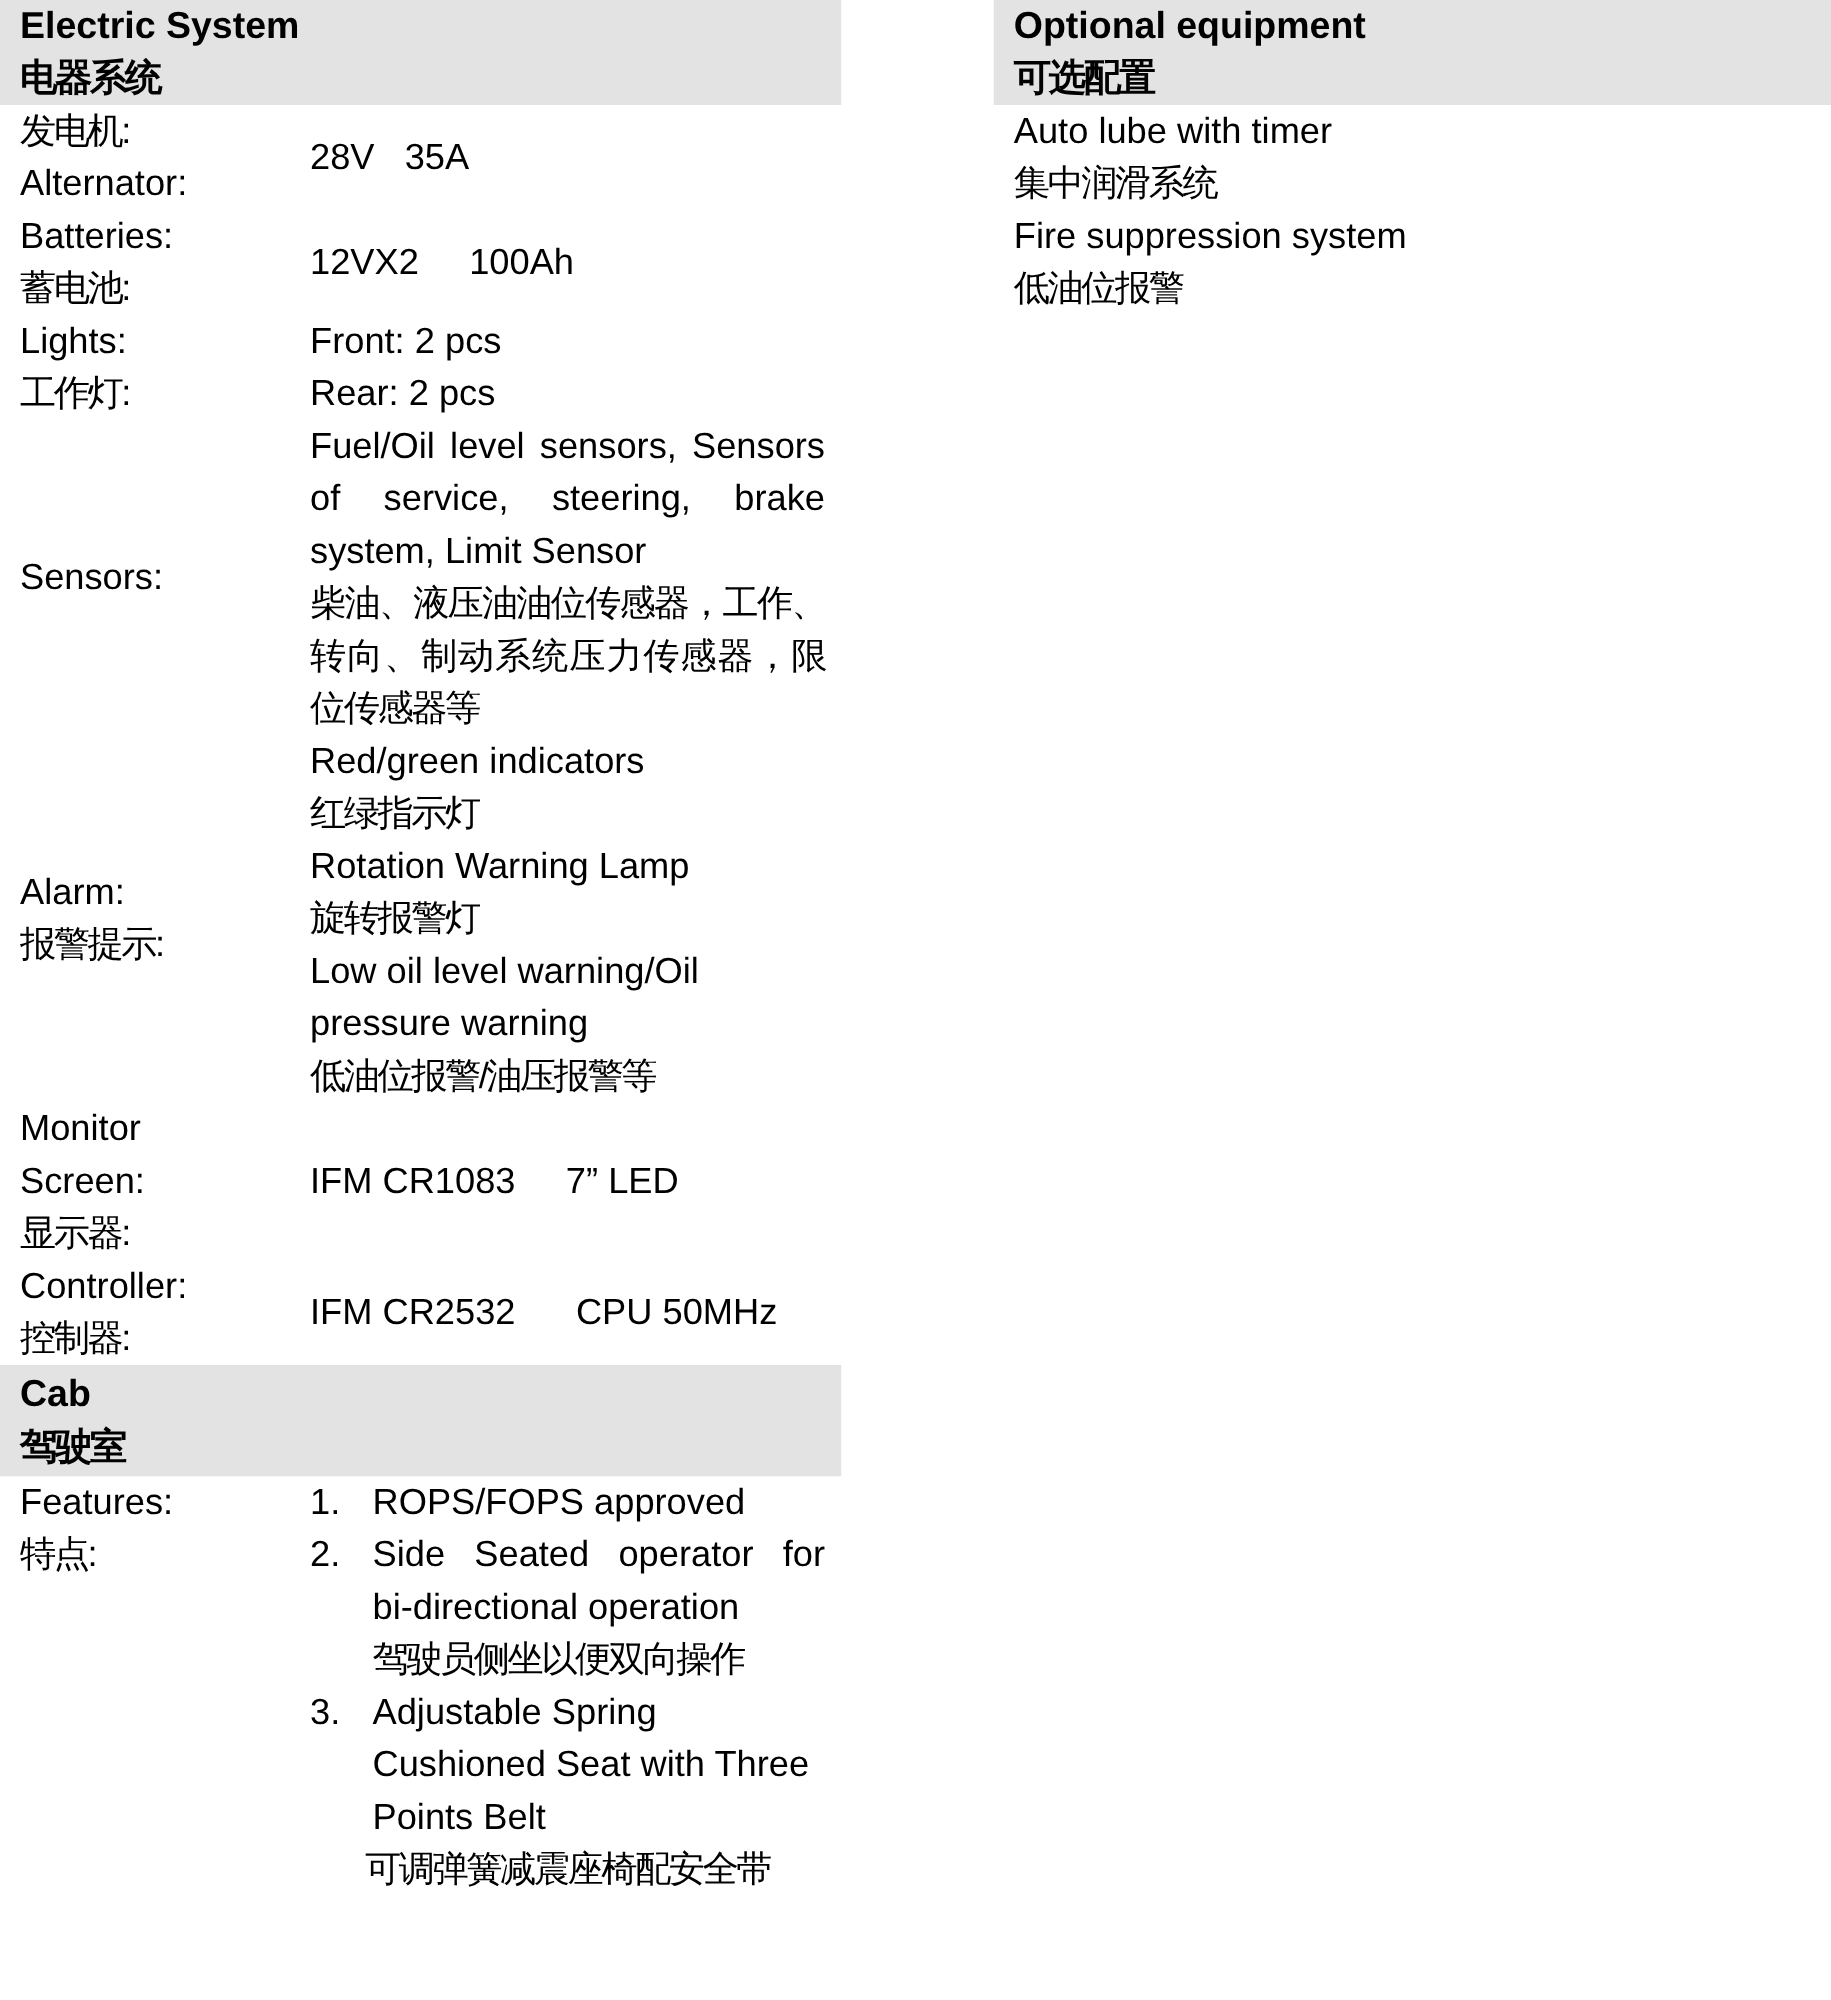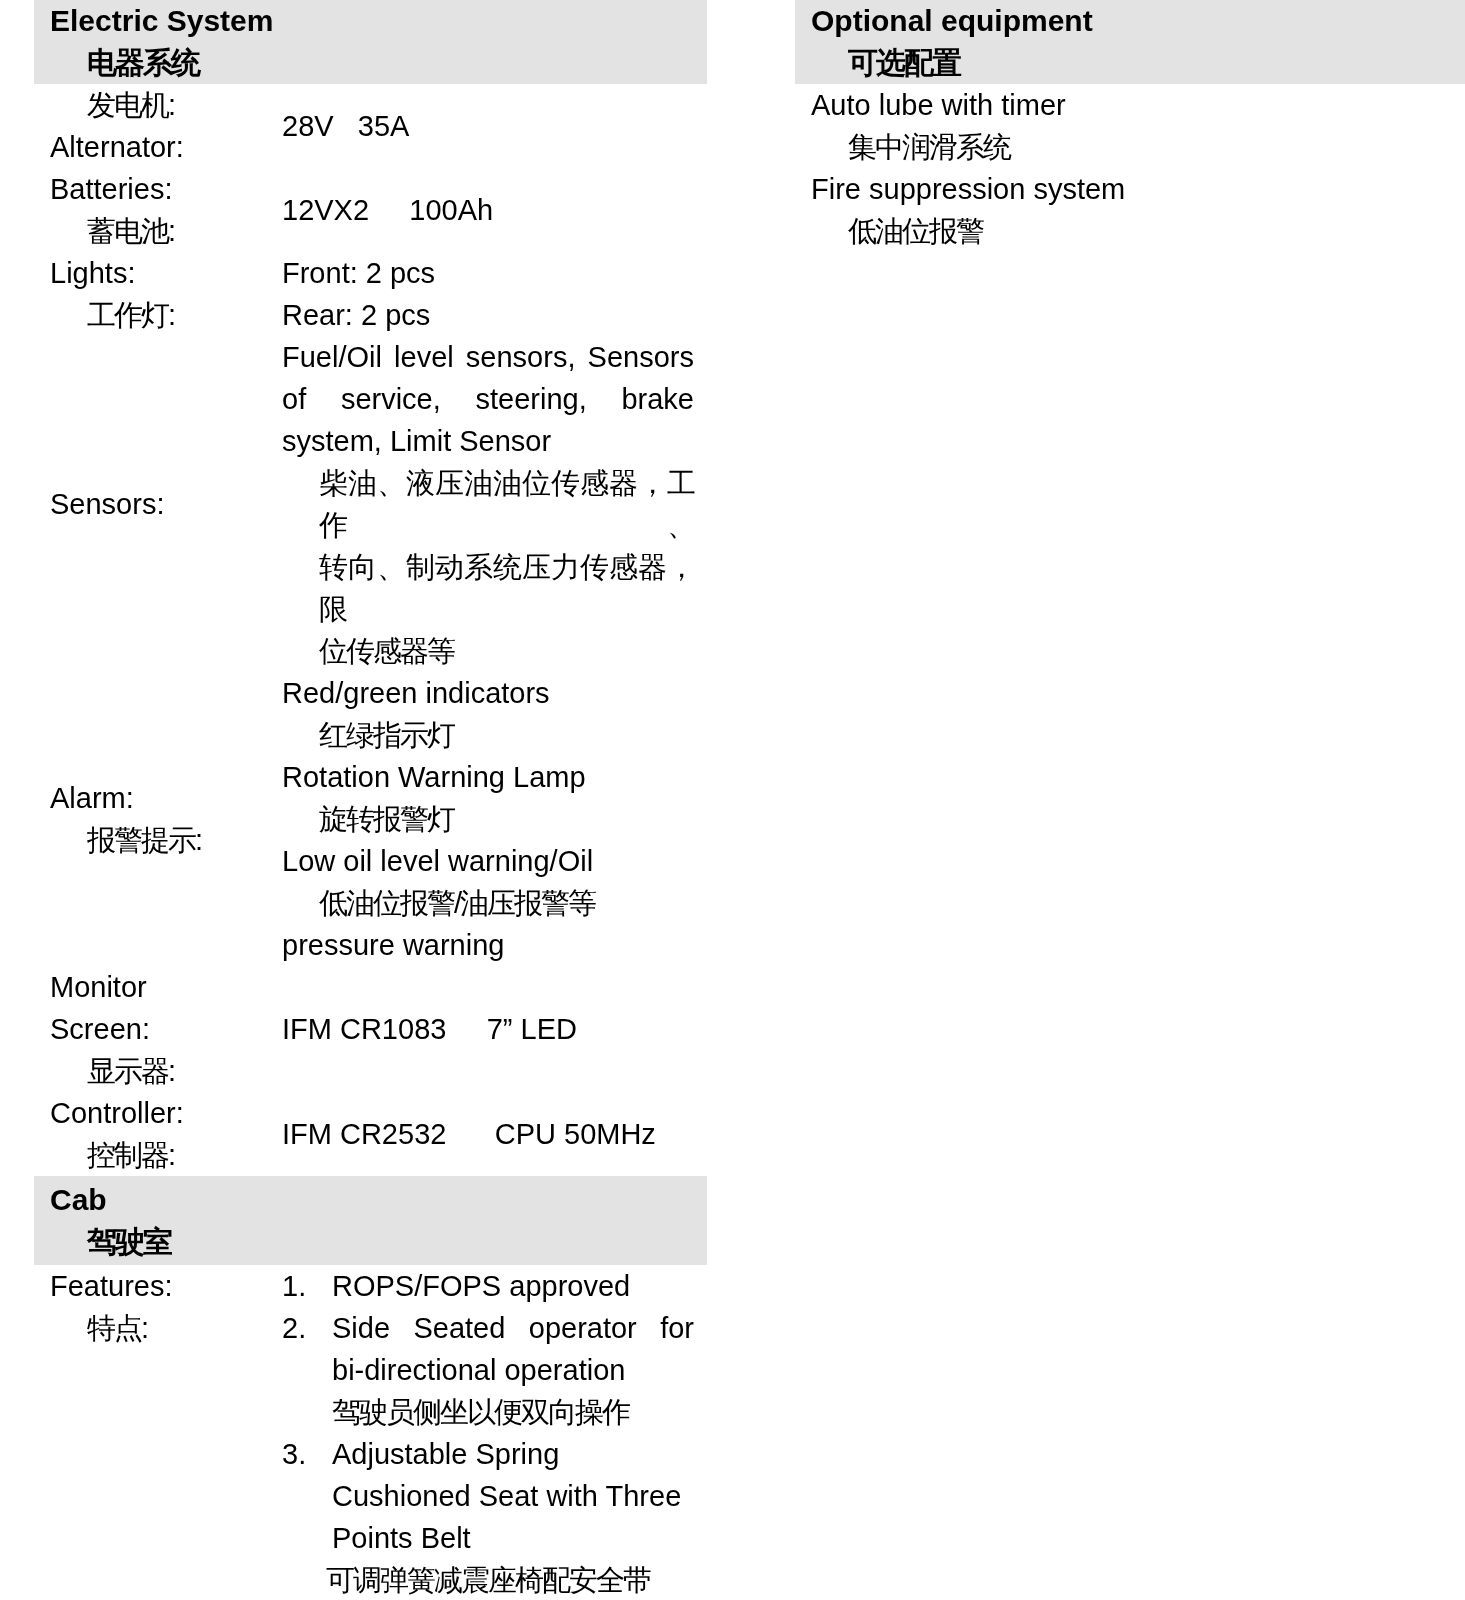"Electric System" .col-left { padding-left: 34px -> none }
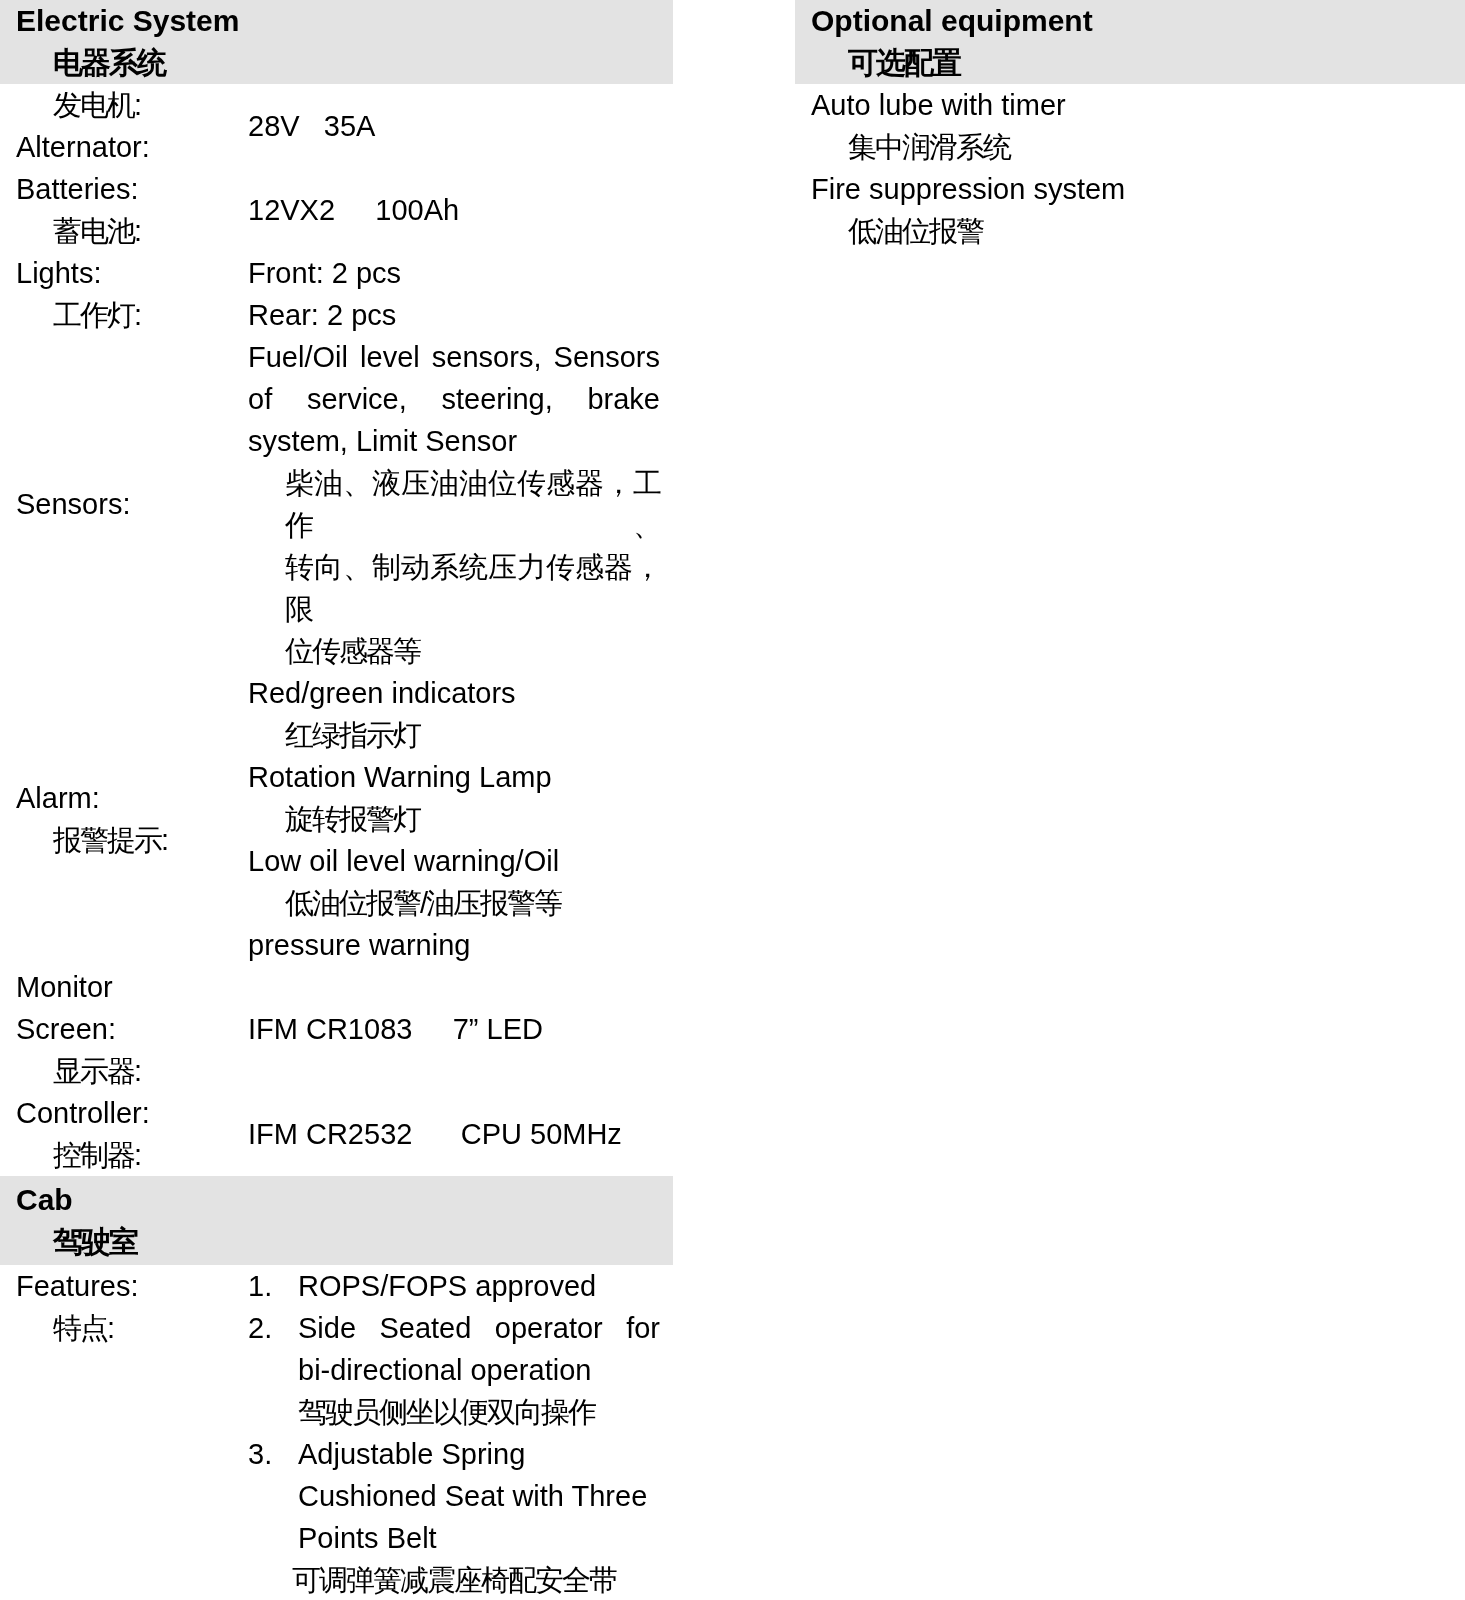"电器系统" .zh { margin-left: 37px -> none }
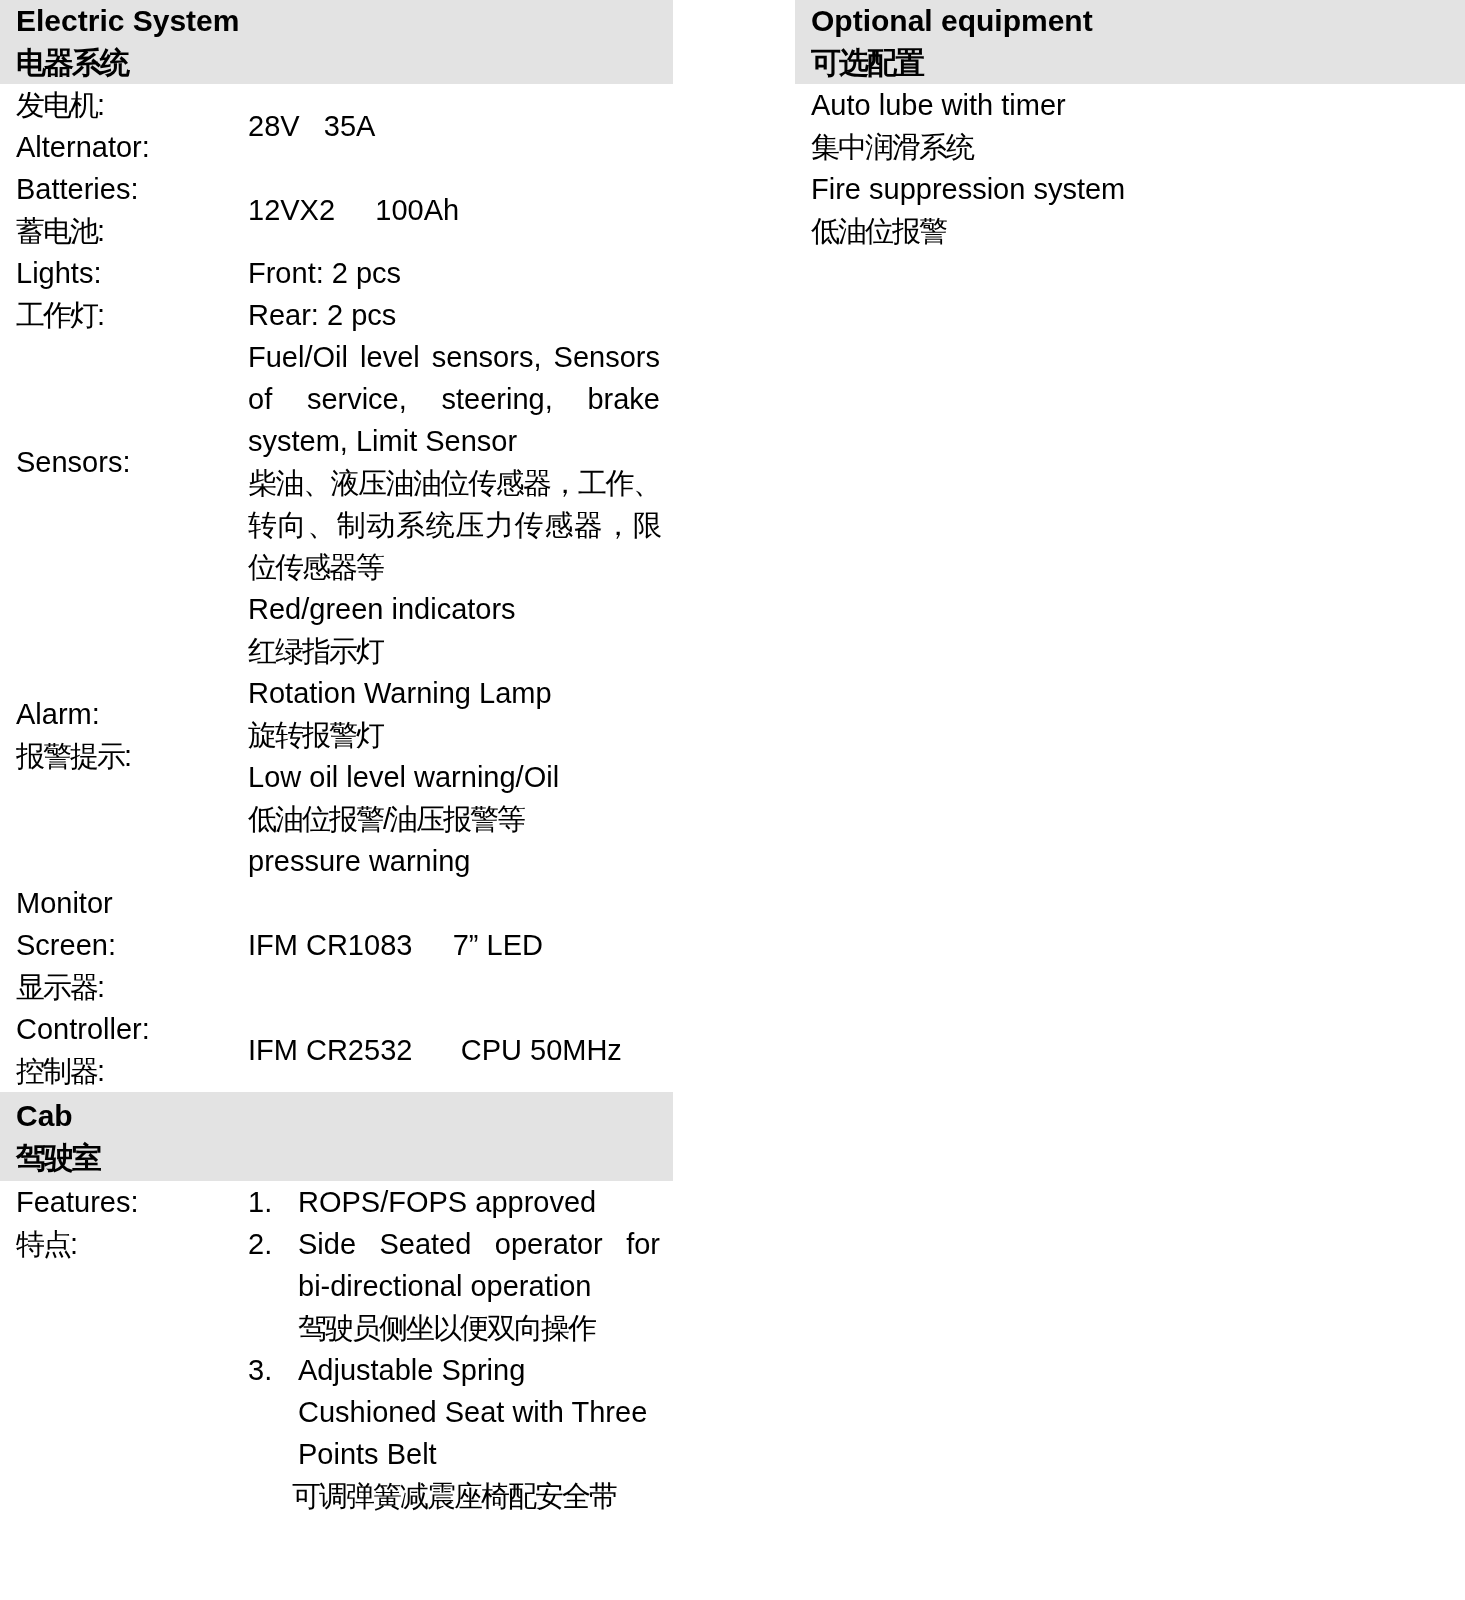"低油位报警/油压报警等" div.vline { order: before "pressure warning" -> after "pressure warning" }
